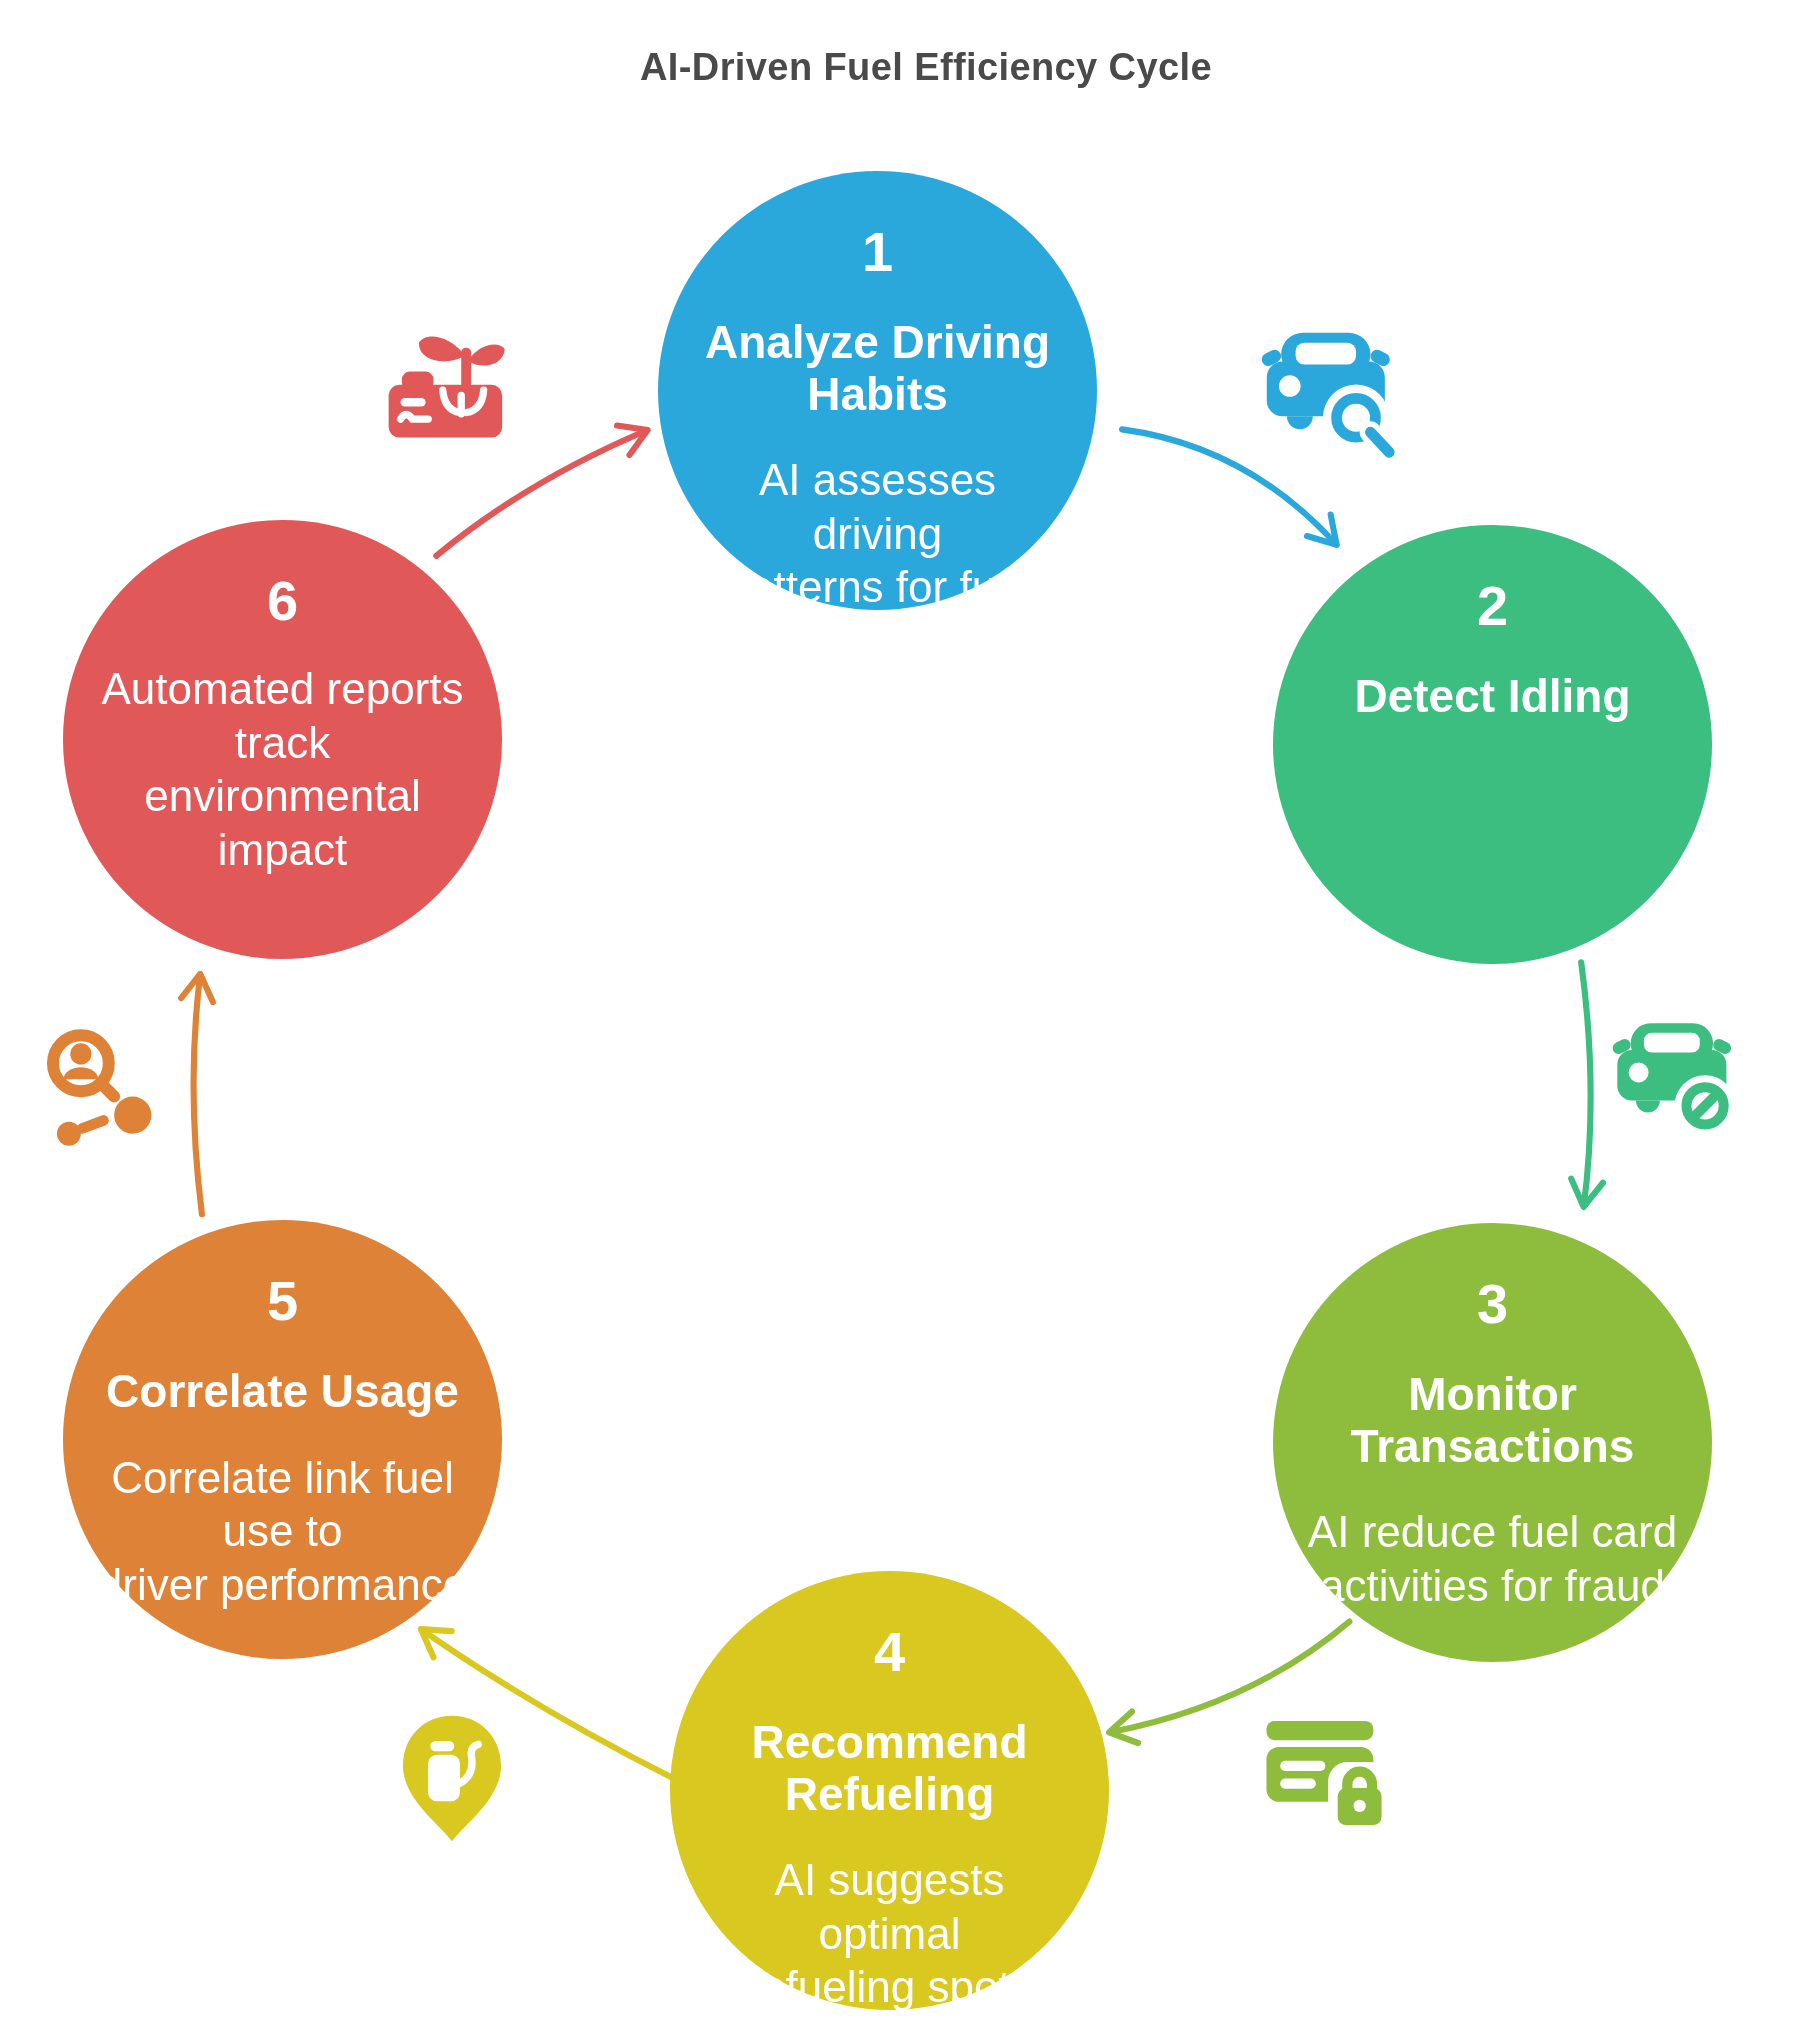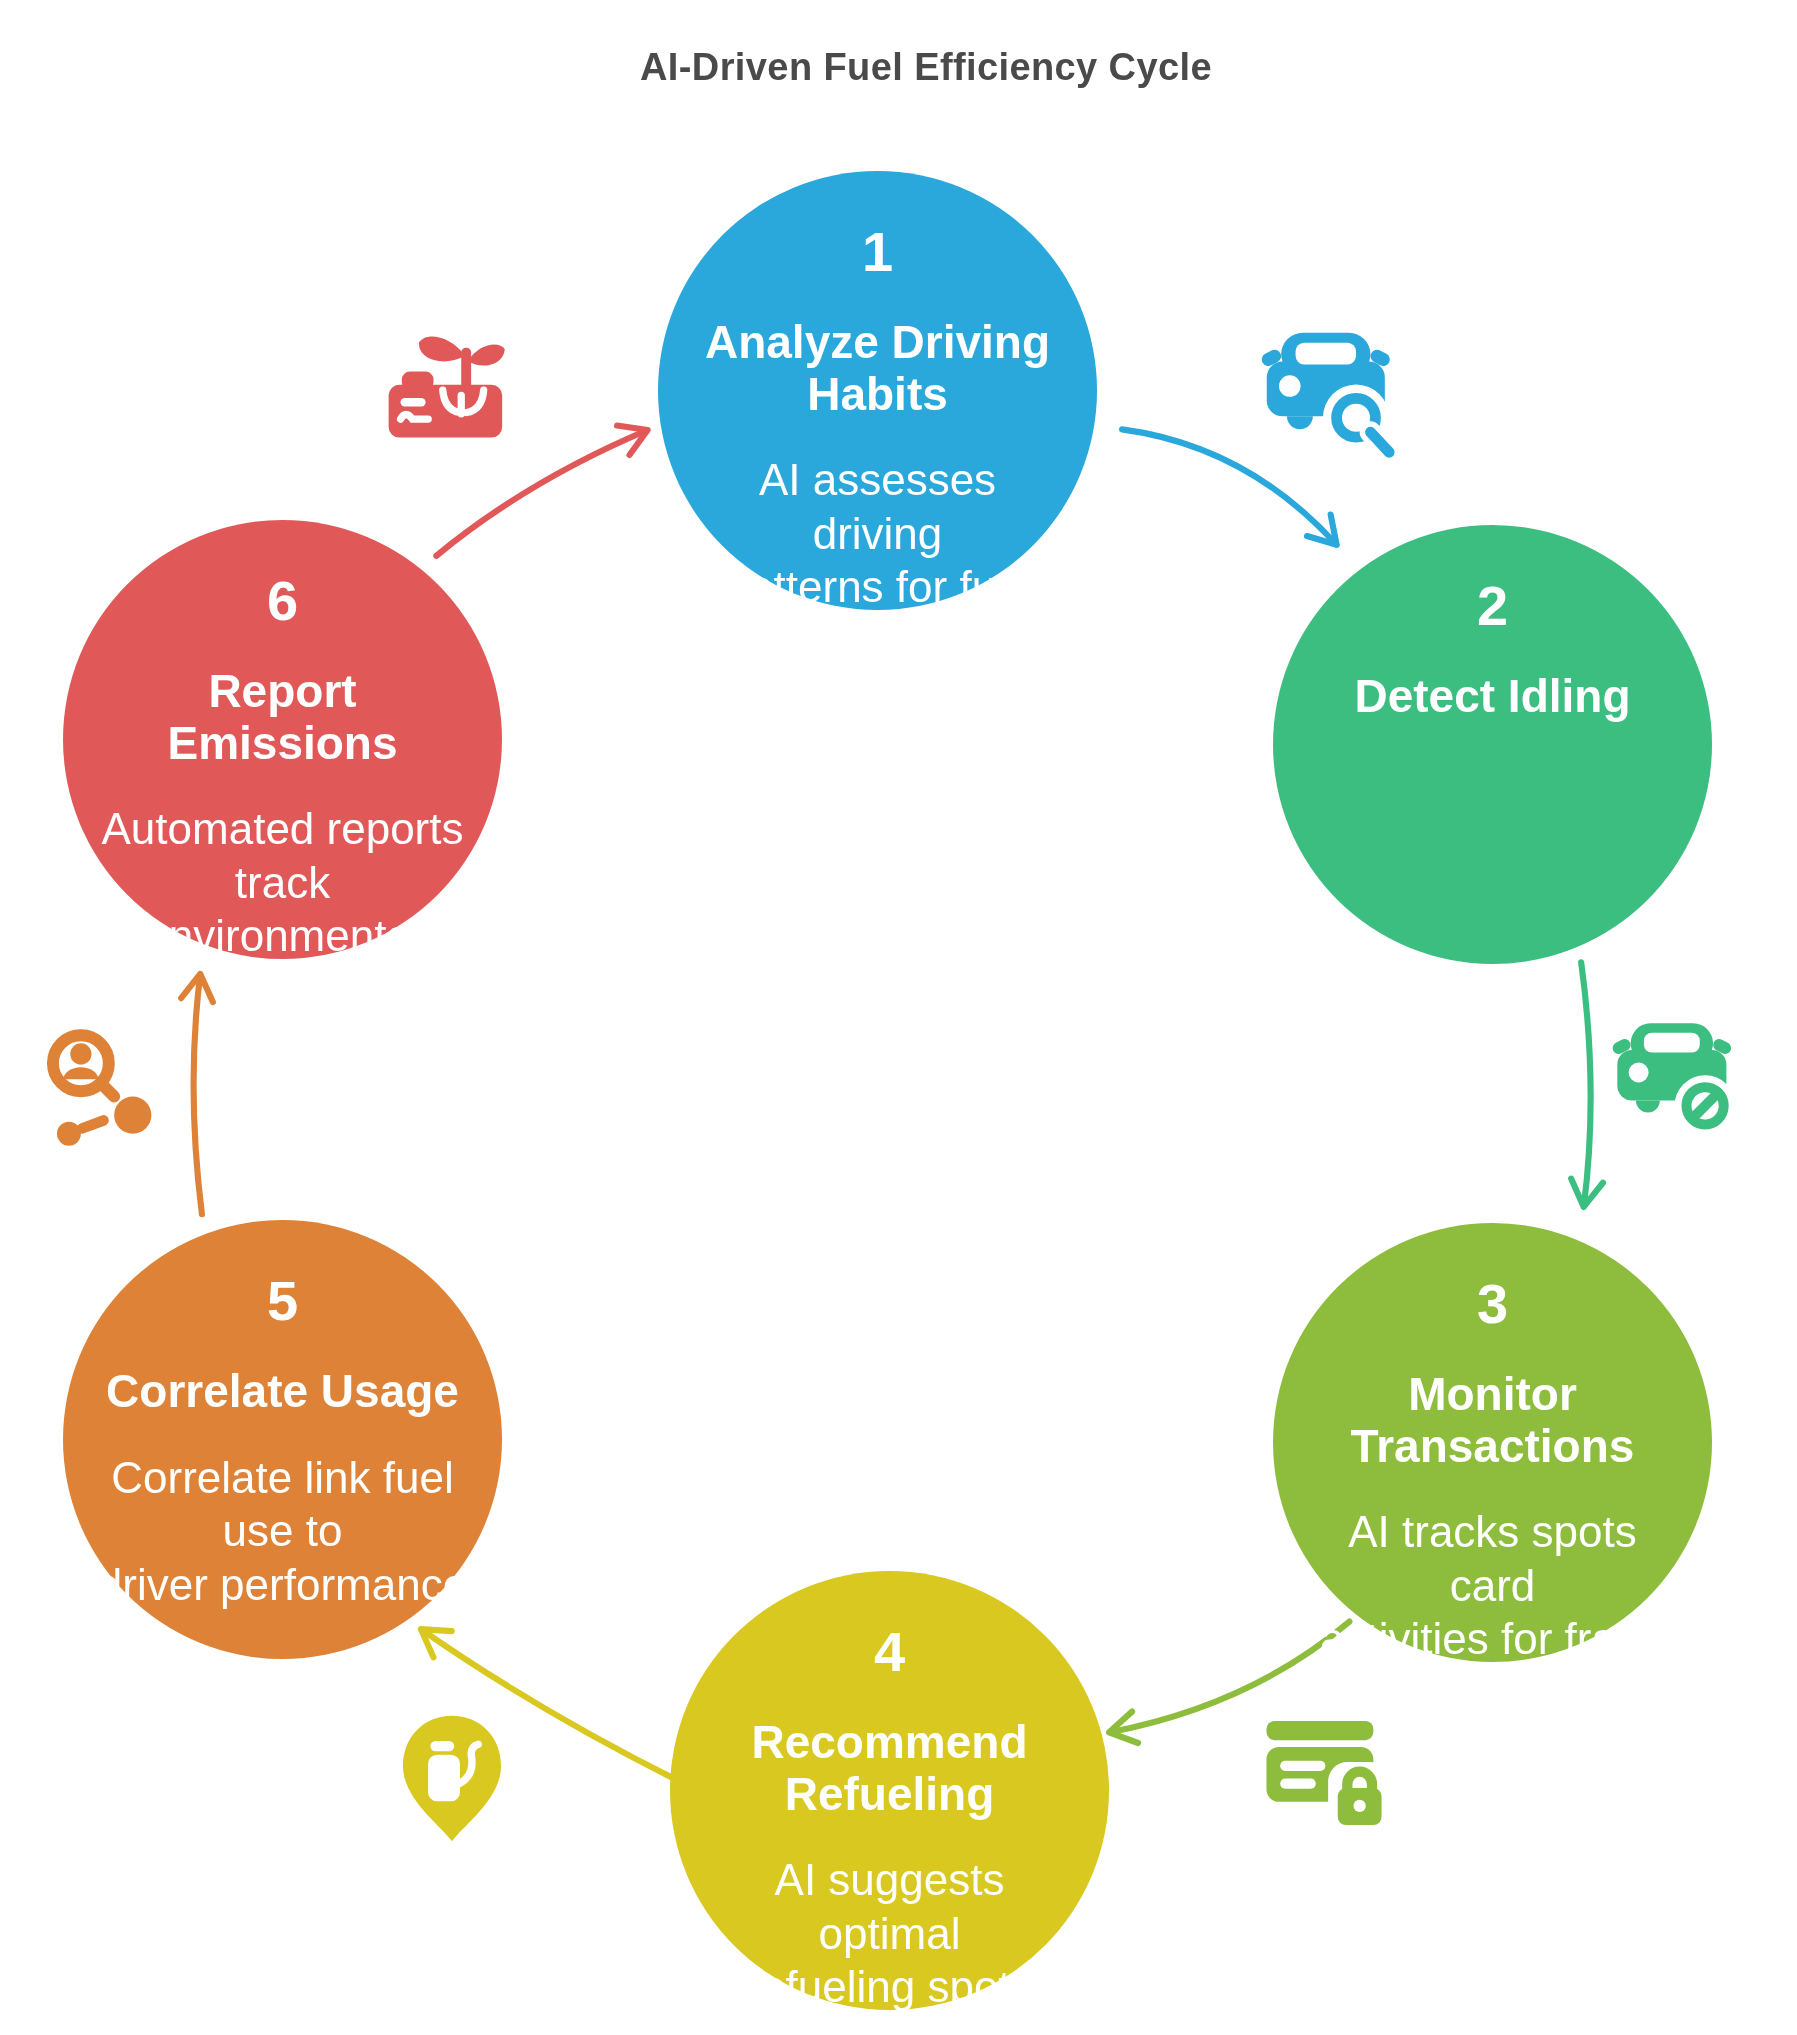"Report Emissions" div.step-title { html: <div>Report Emissions</div> -> none }
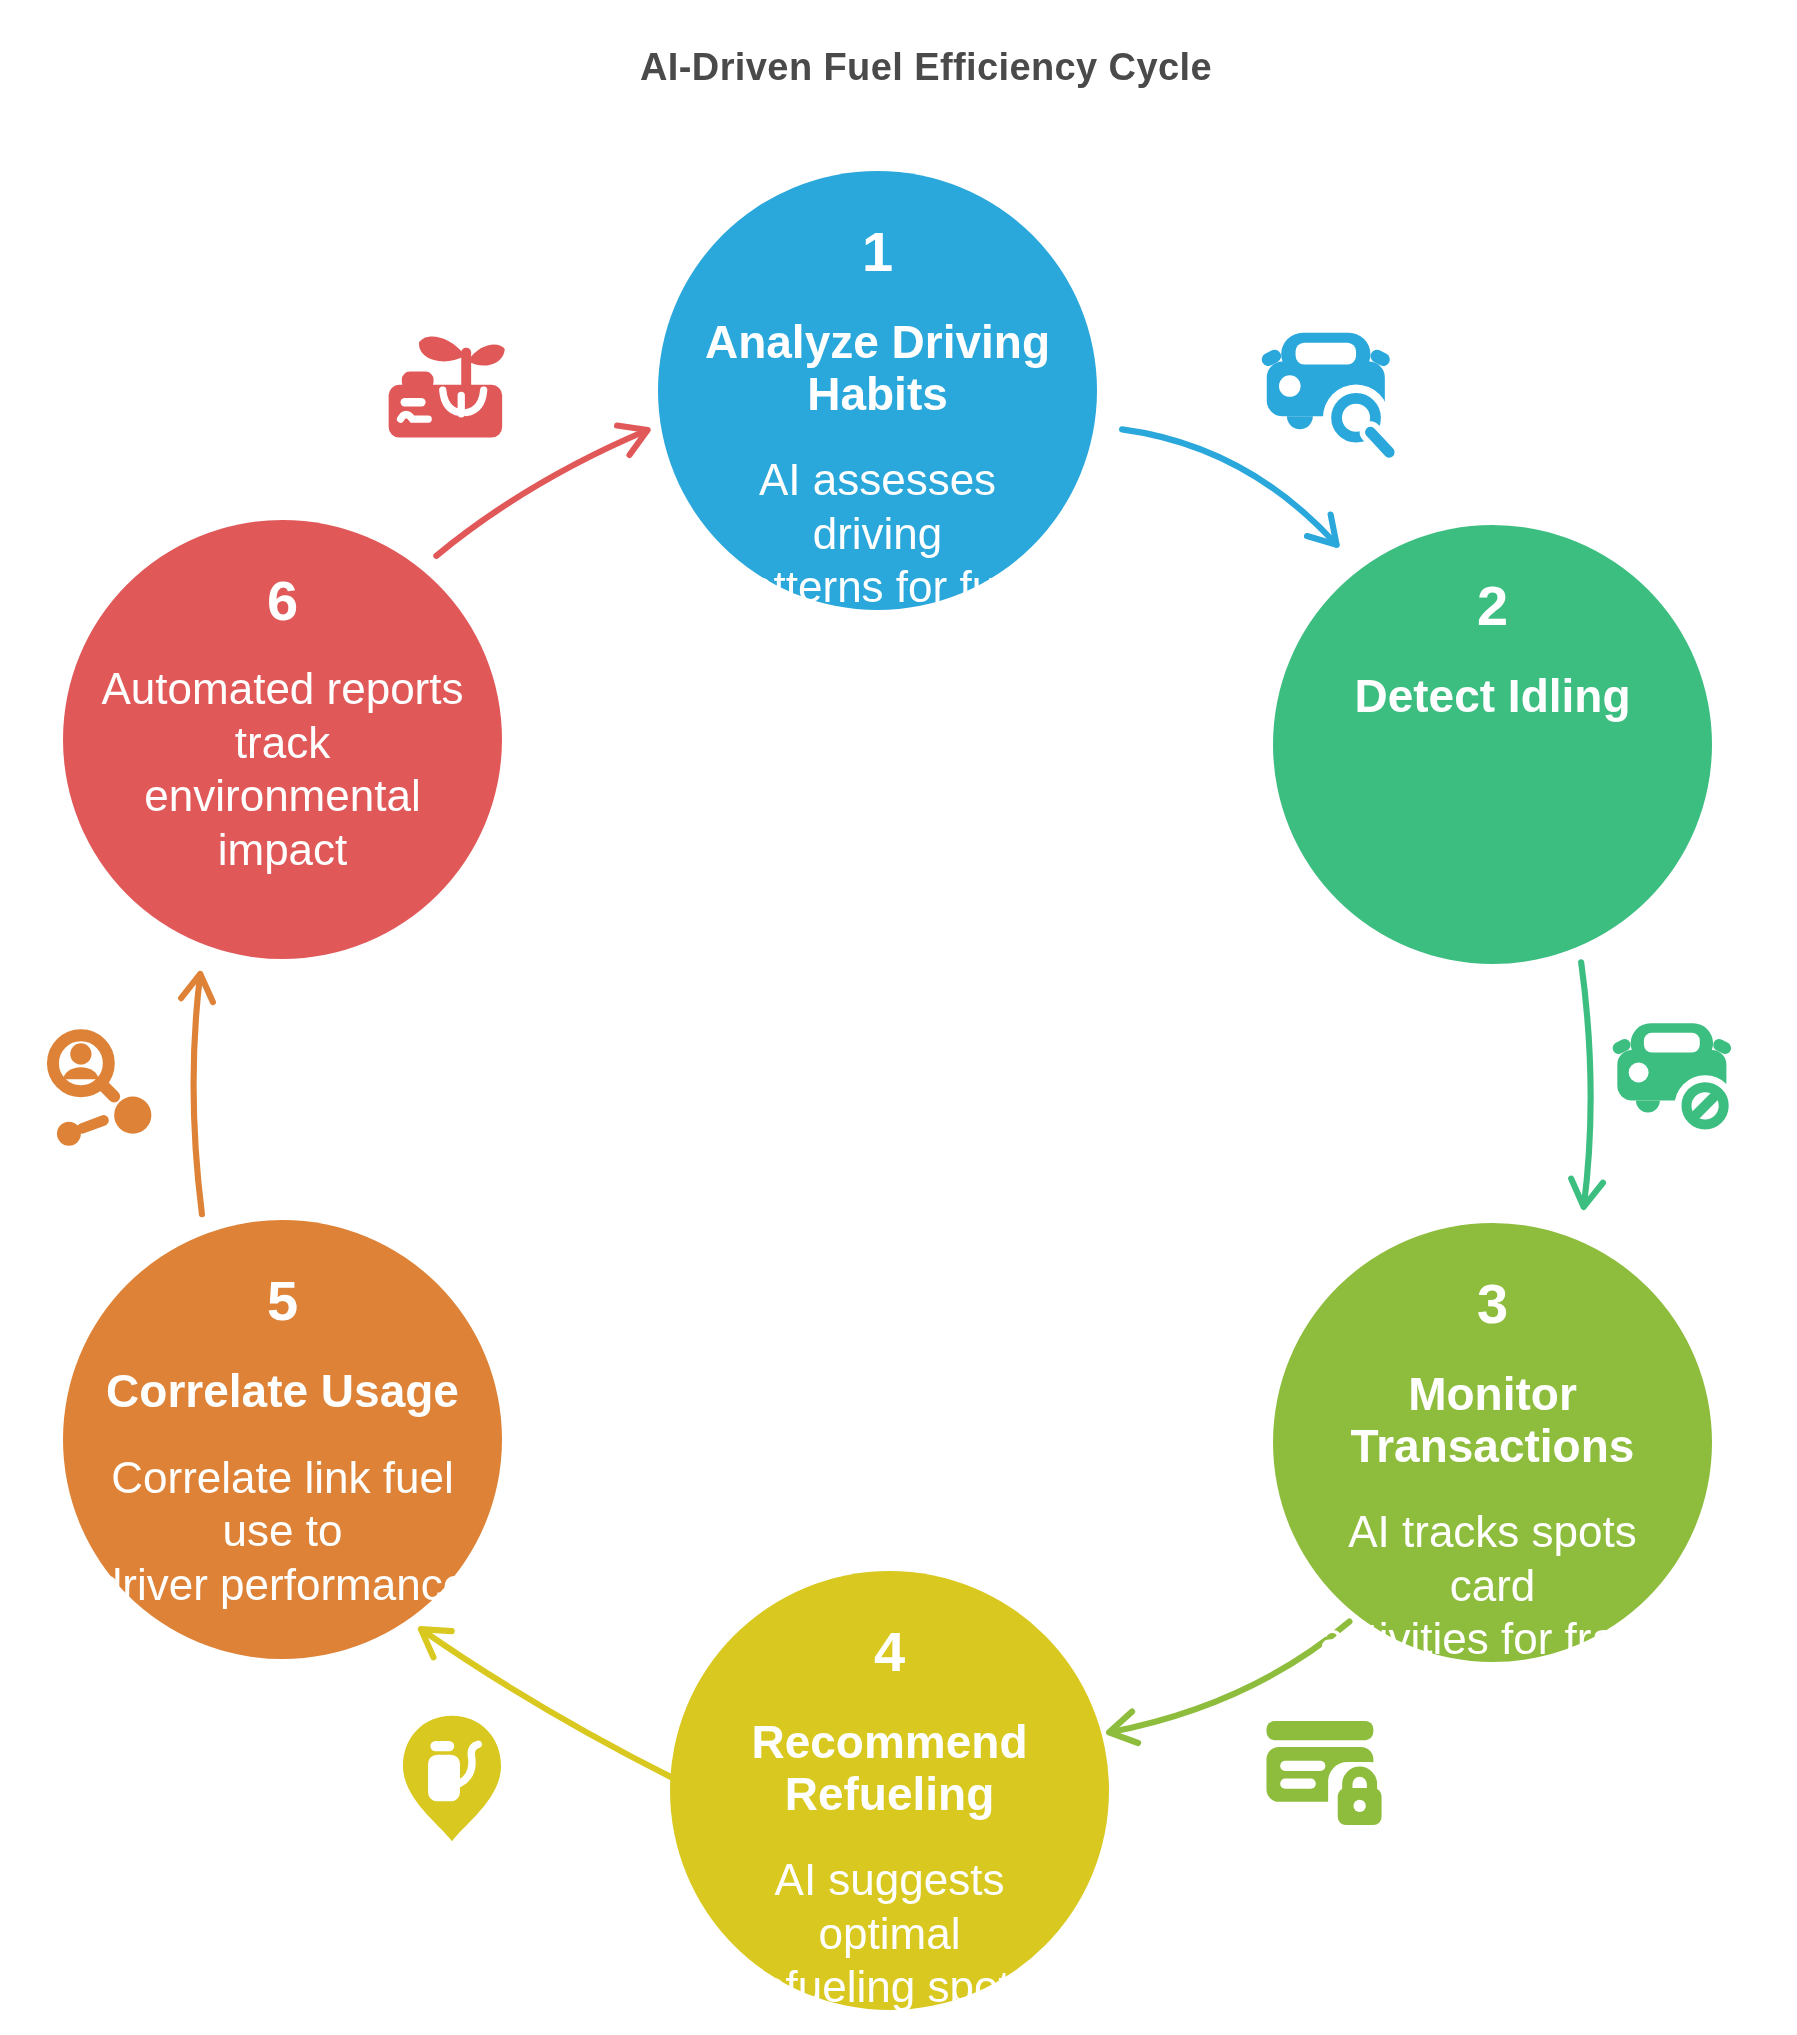"AI tracks spots card" div.step-desc { text: tracks spots -> reduce fuel }
